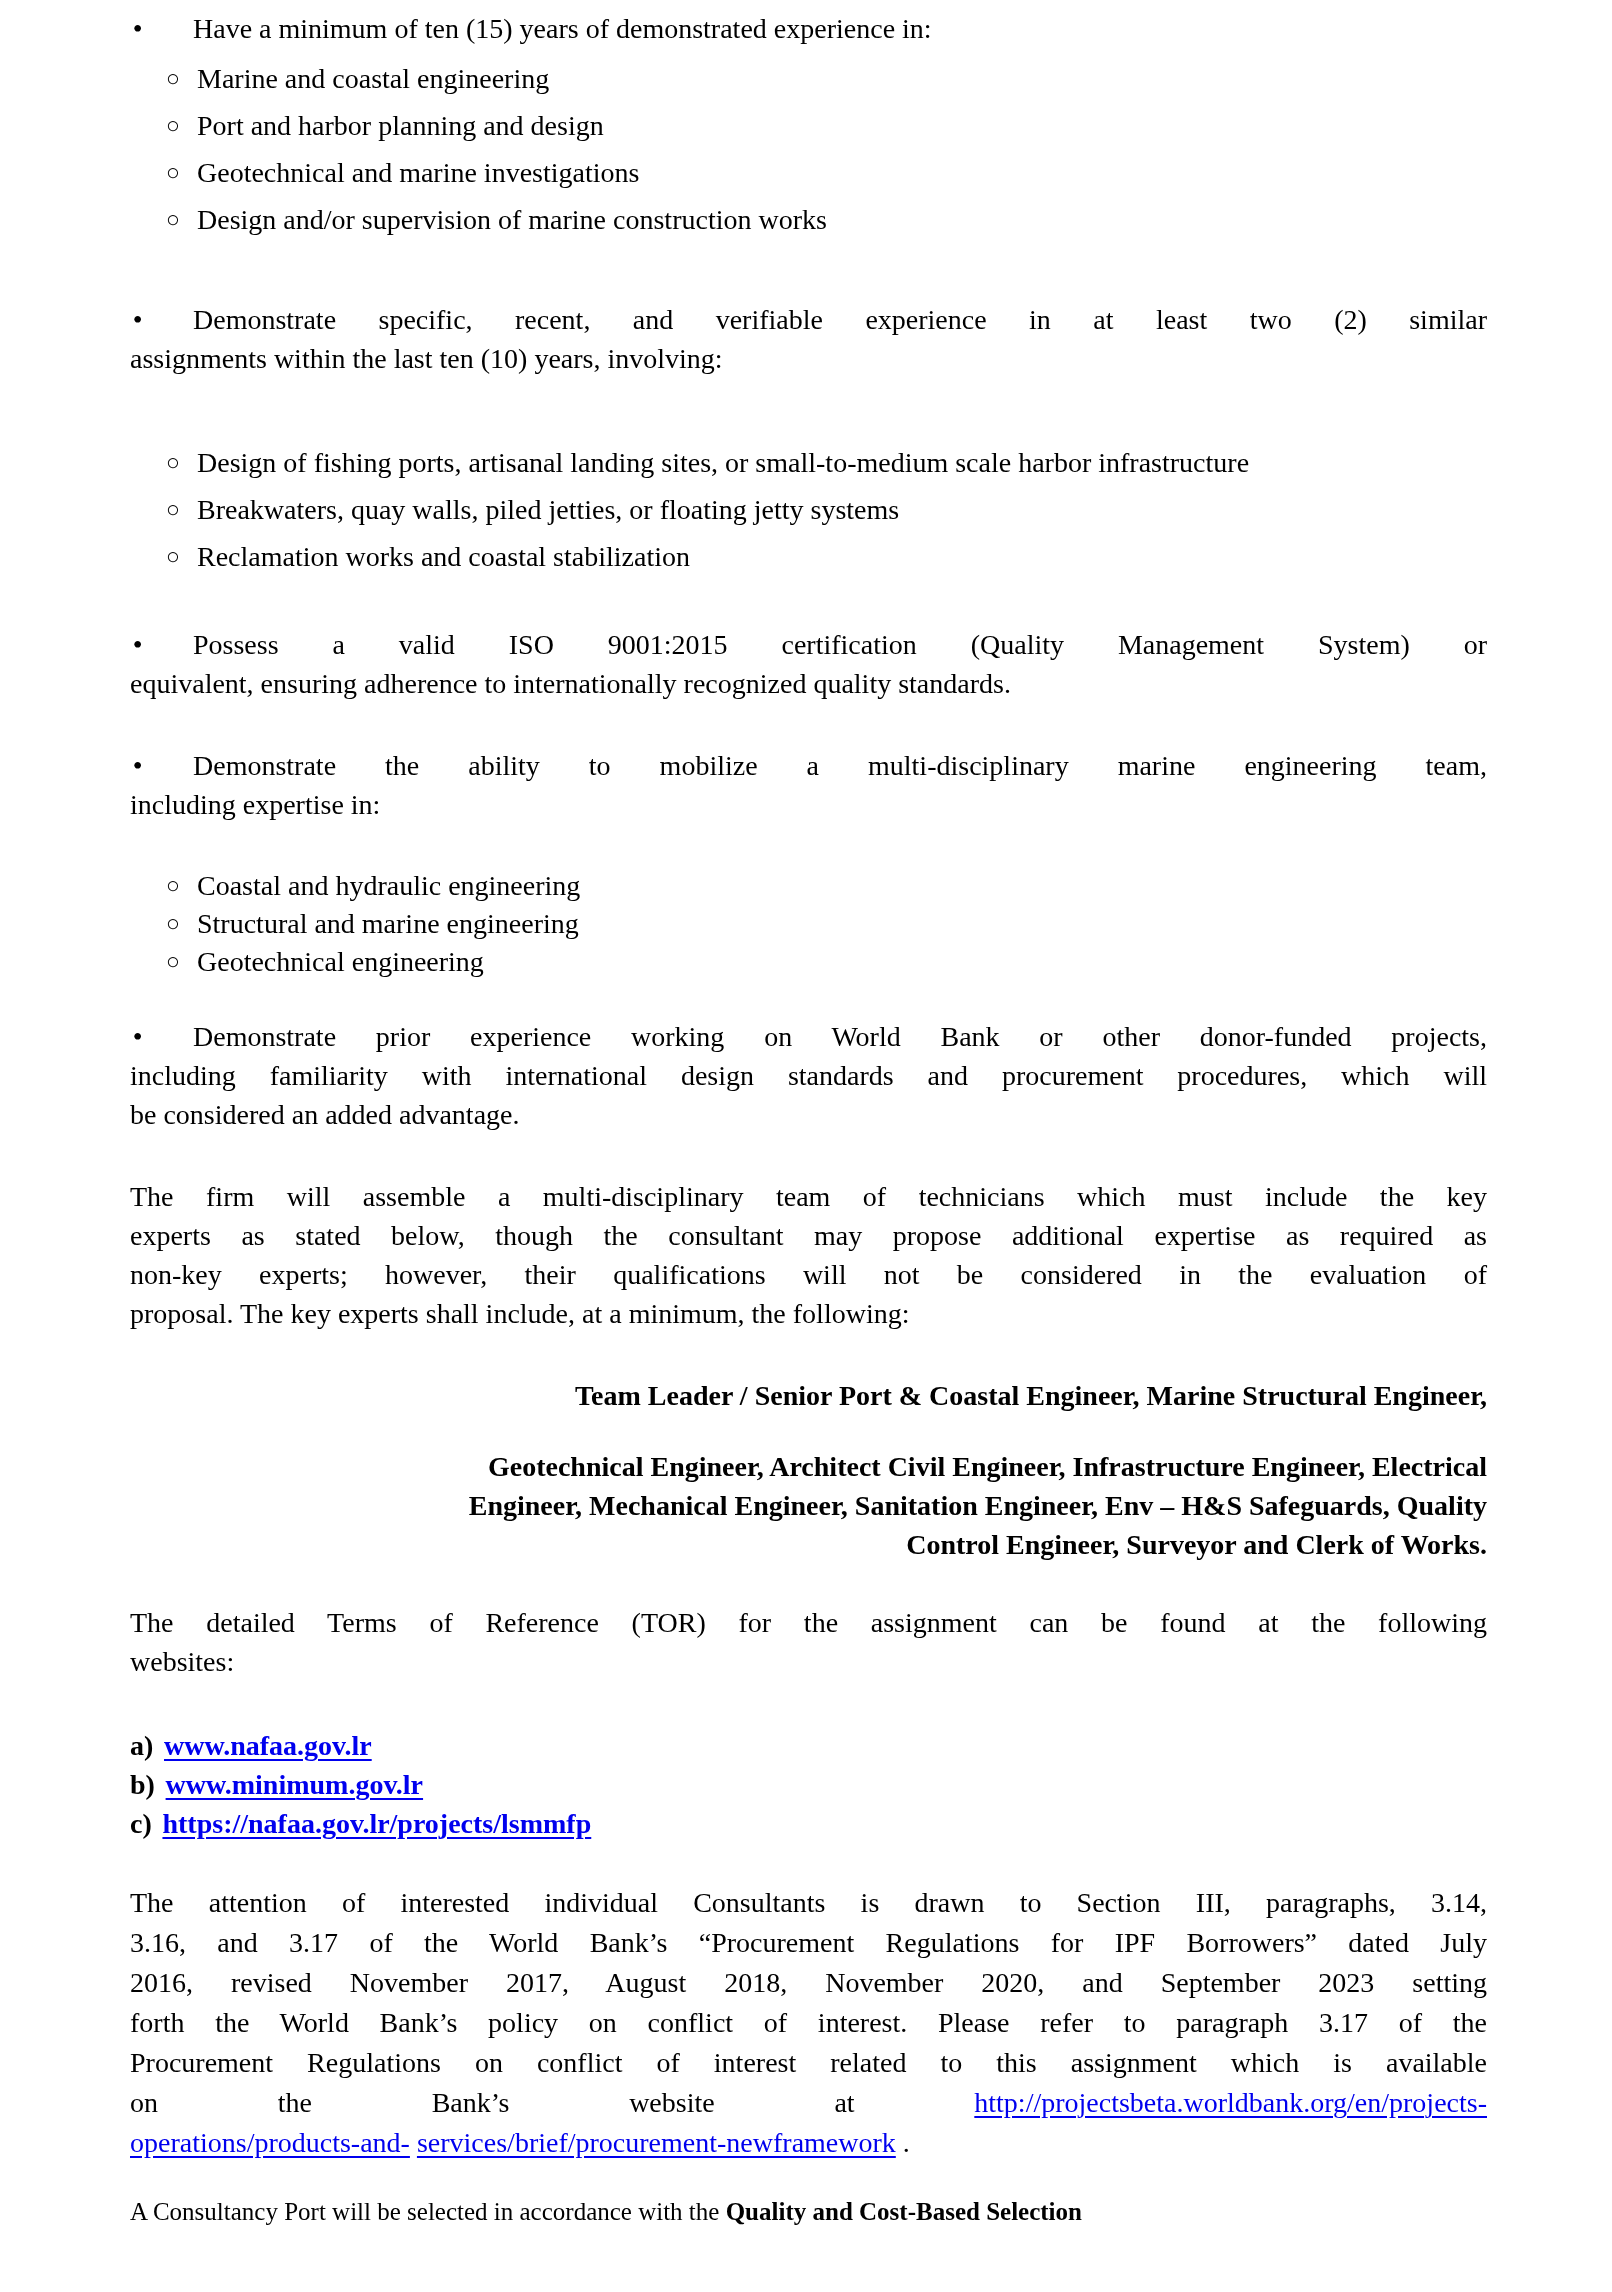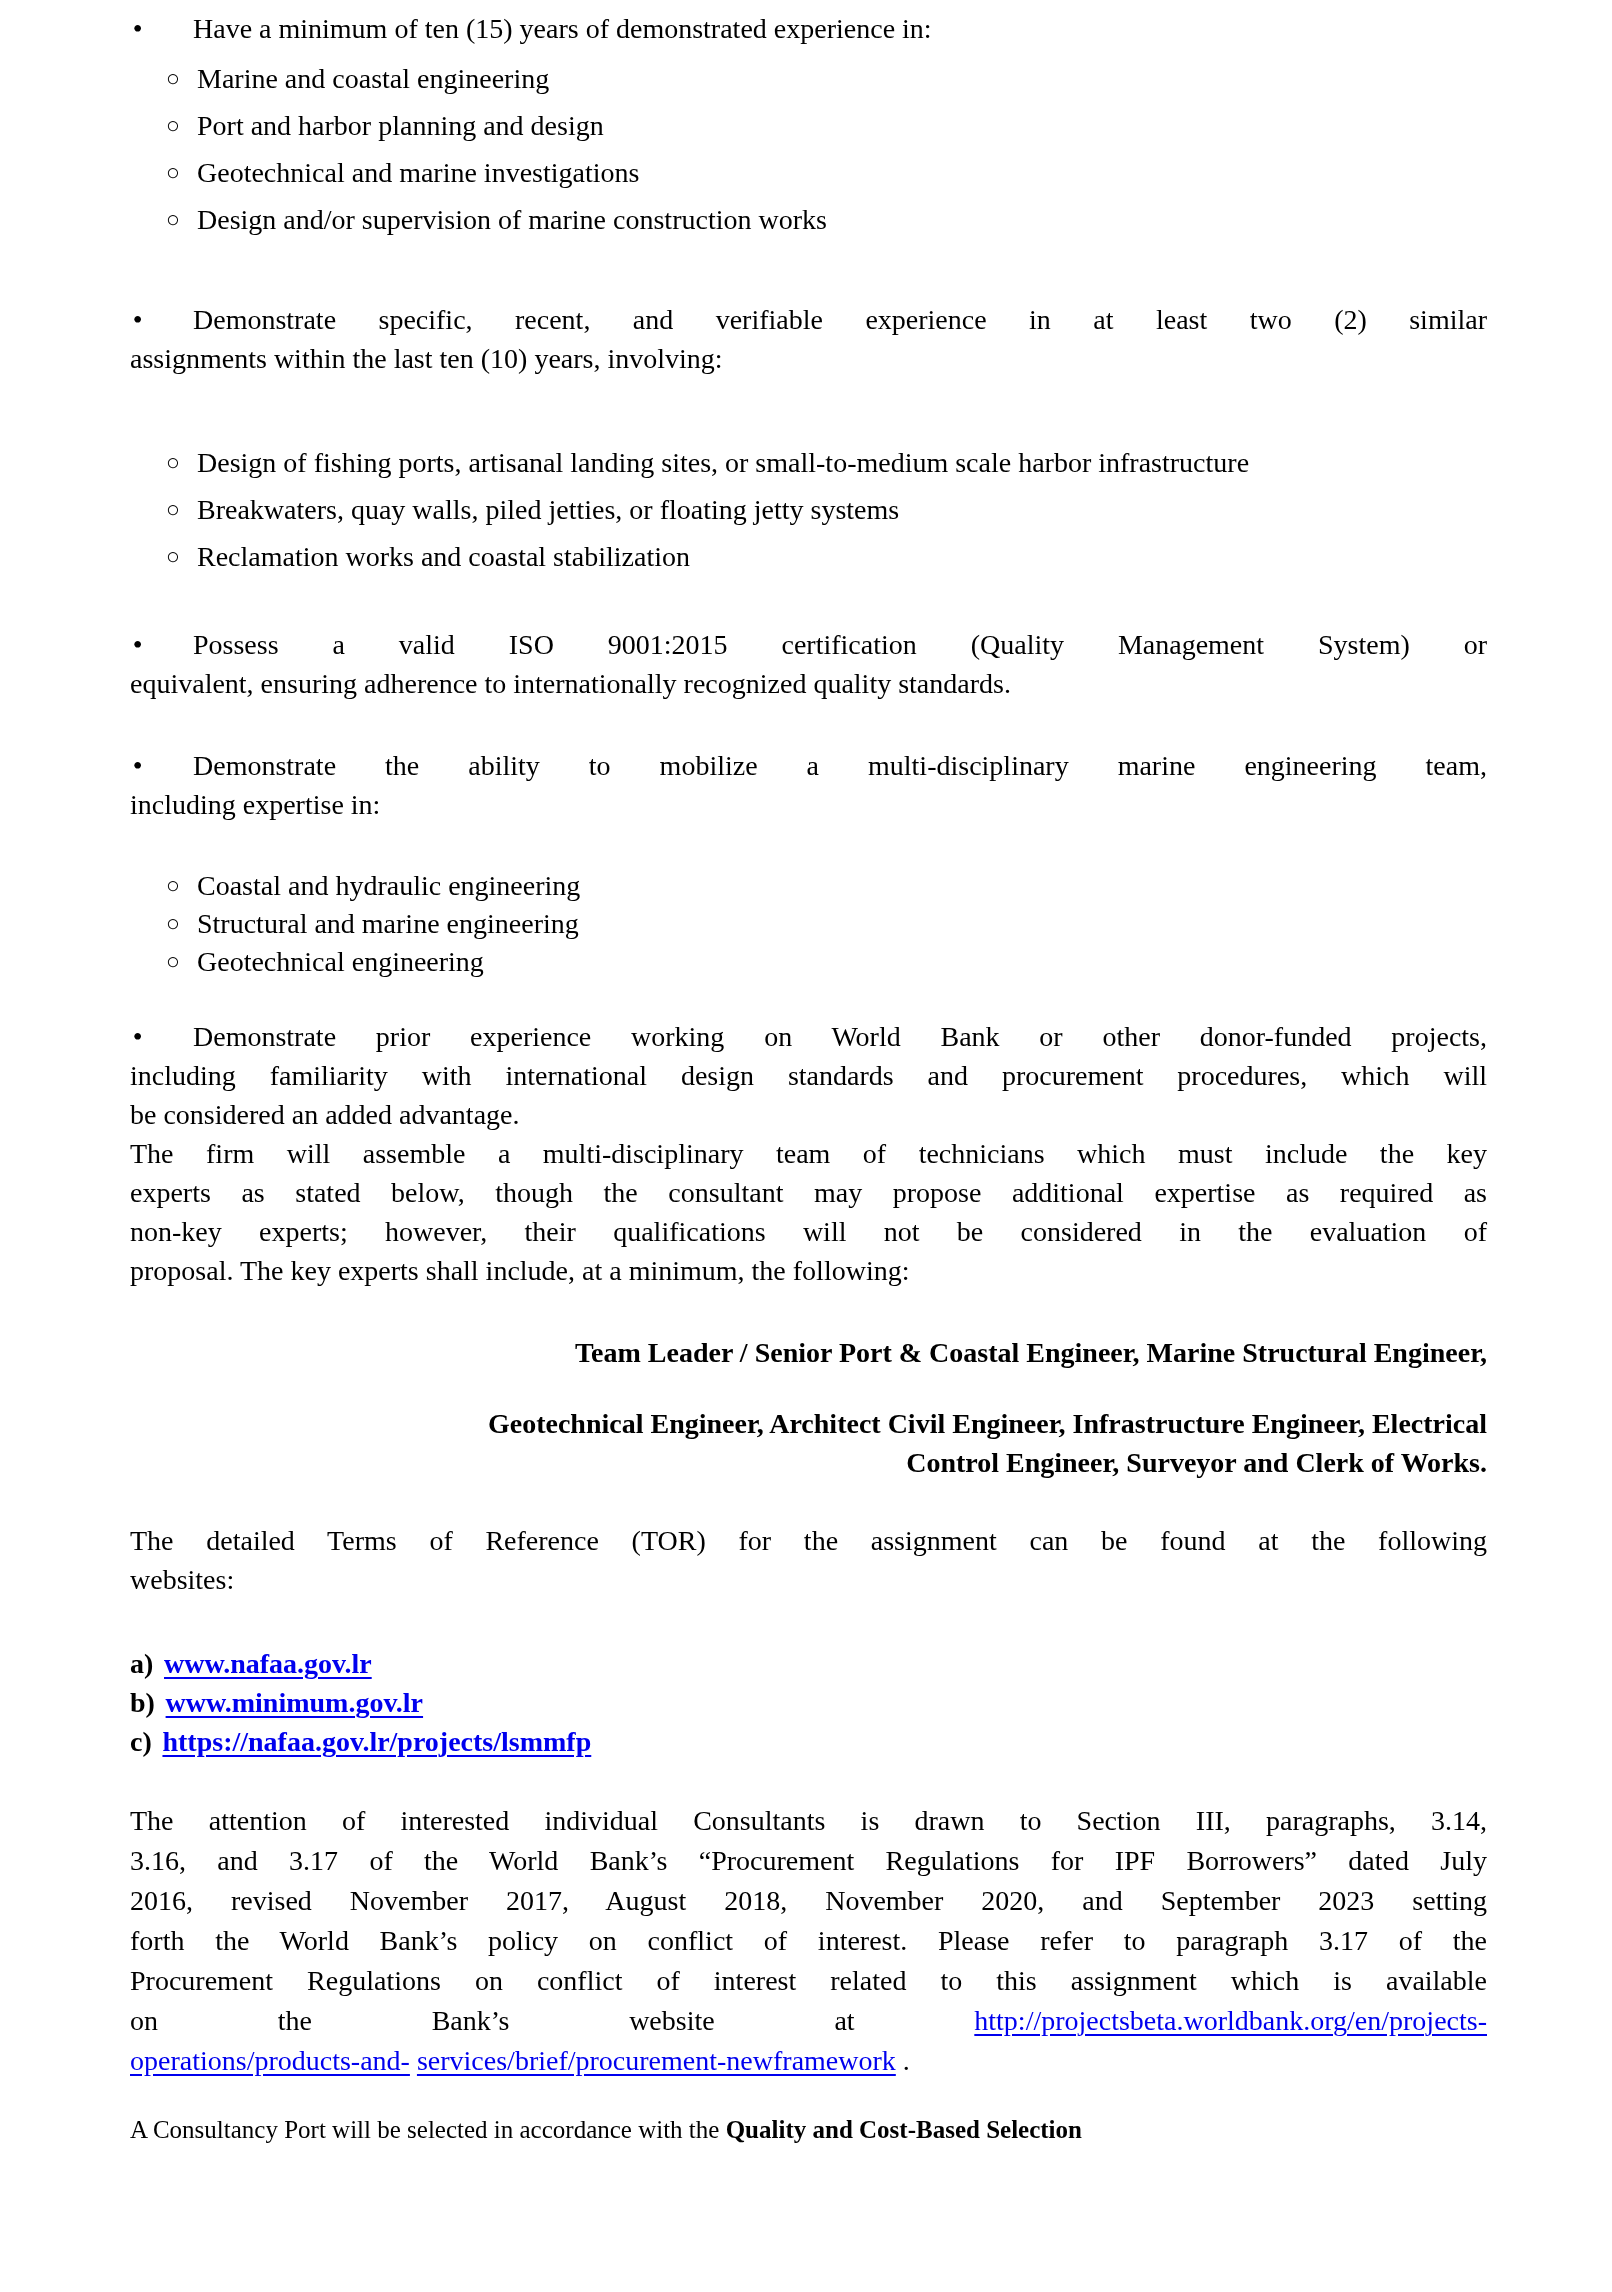"The firm will assemble a" section.blk { margin-top: none -> 43px }
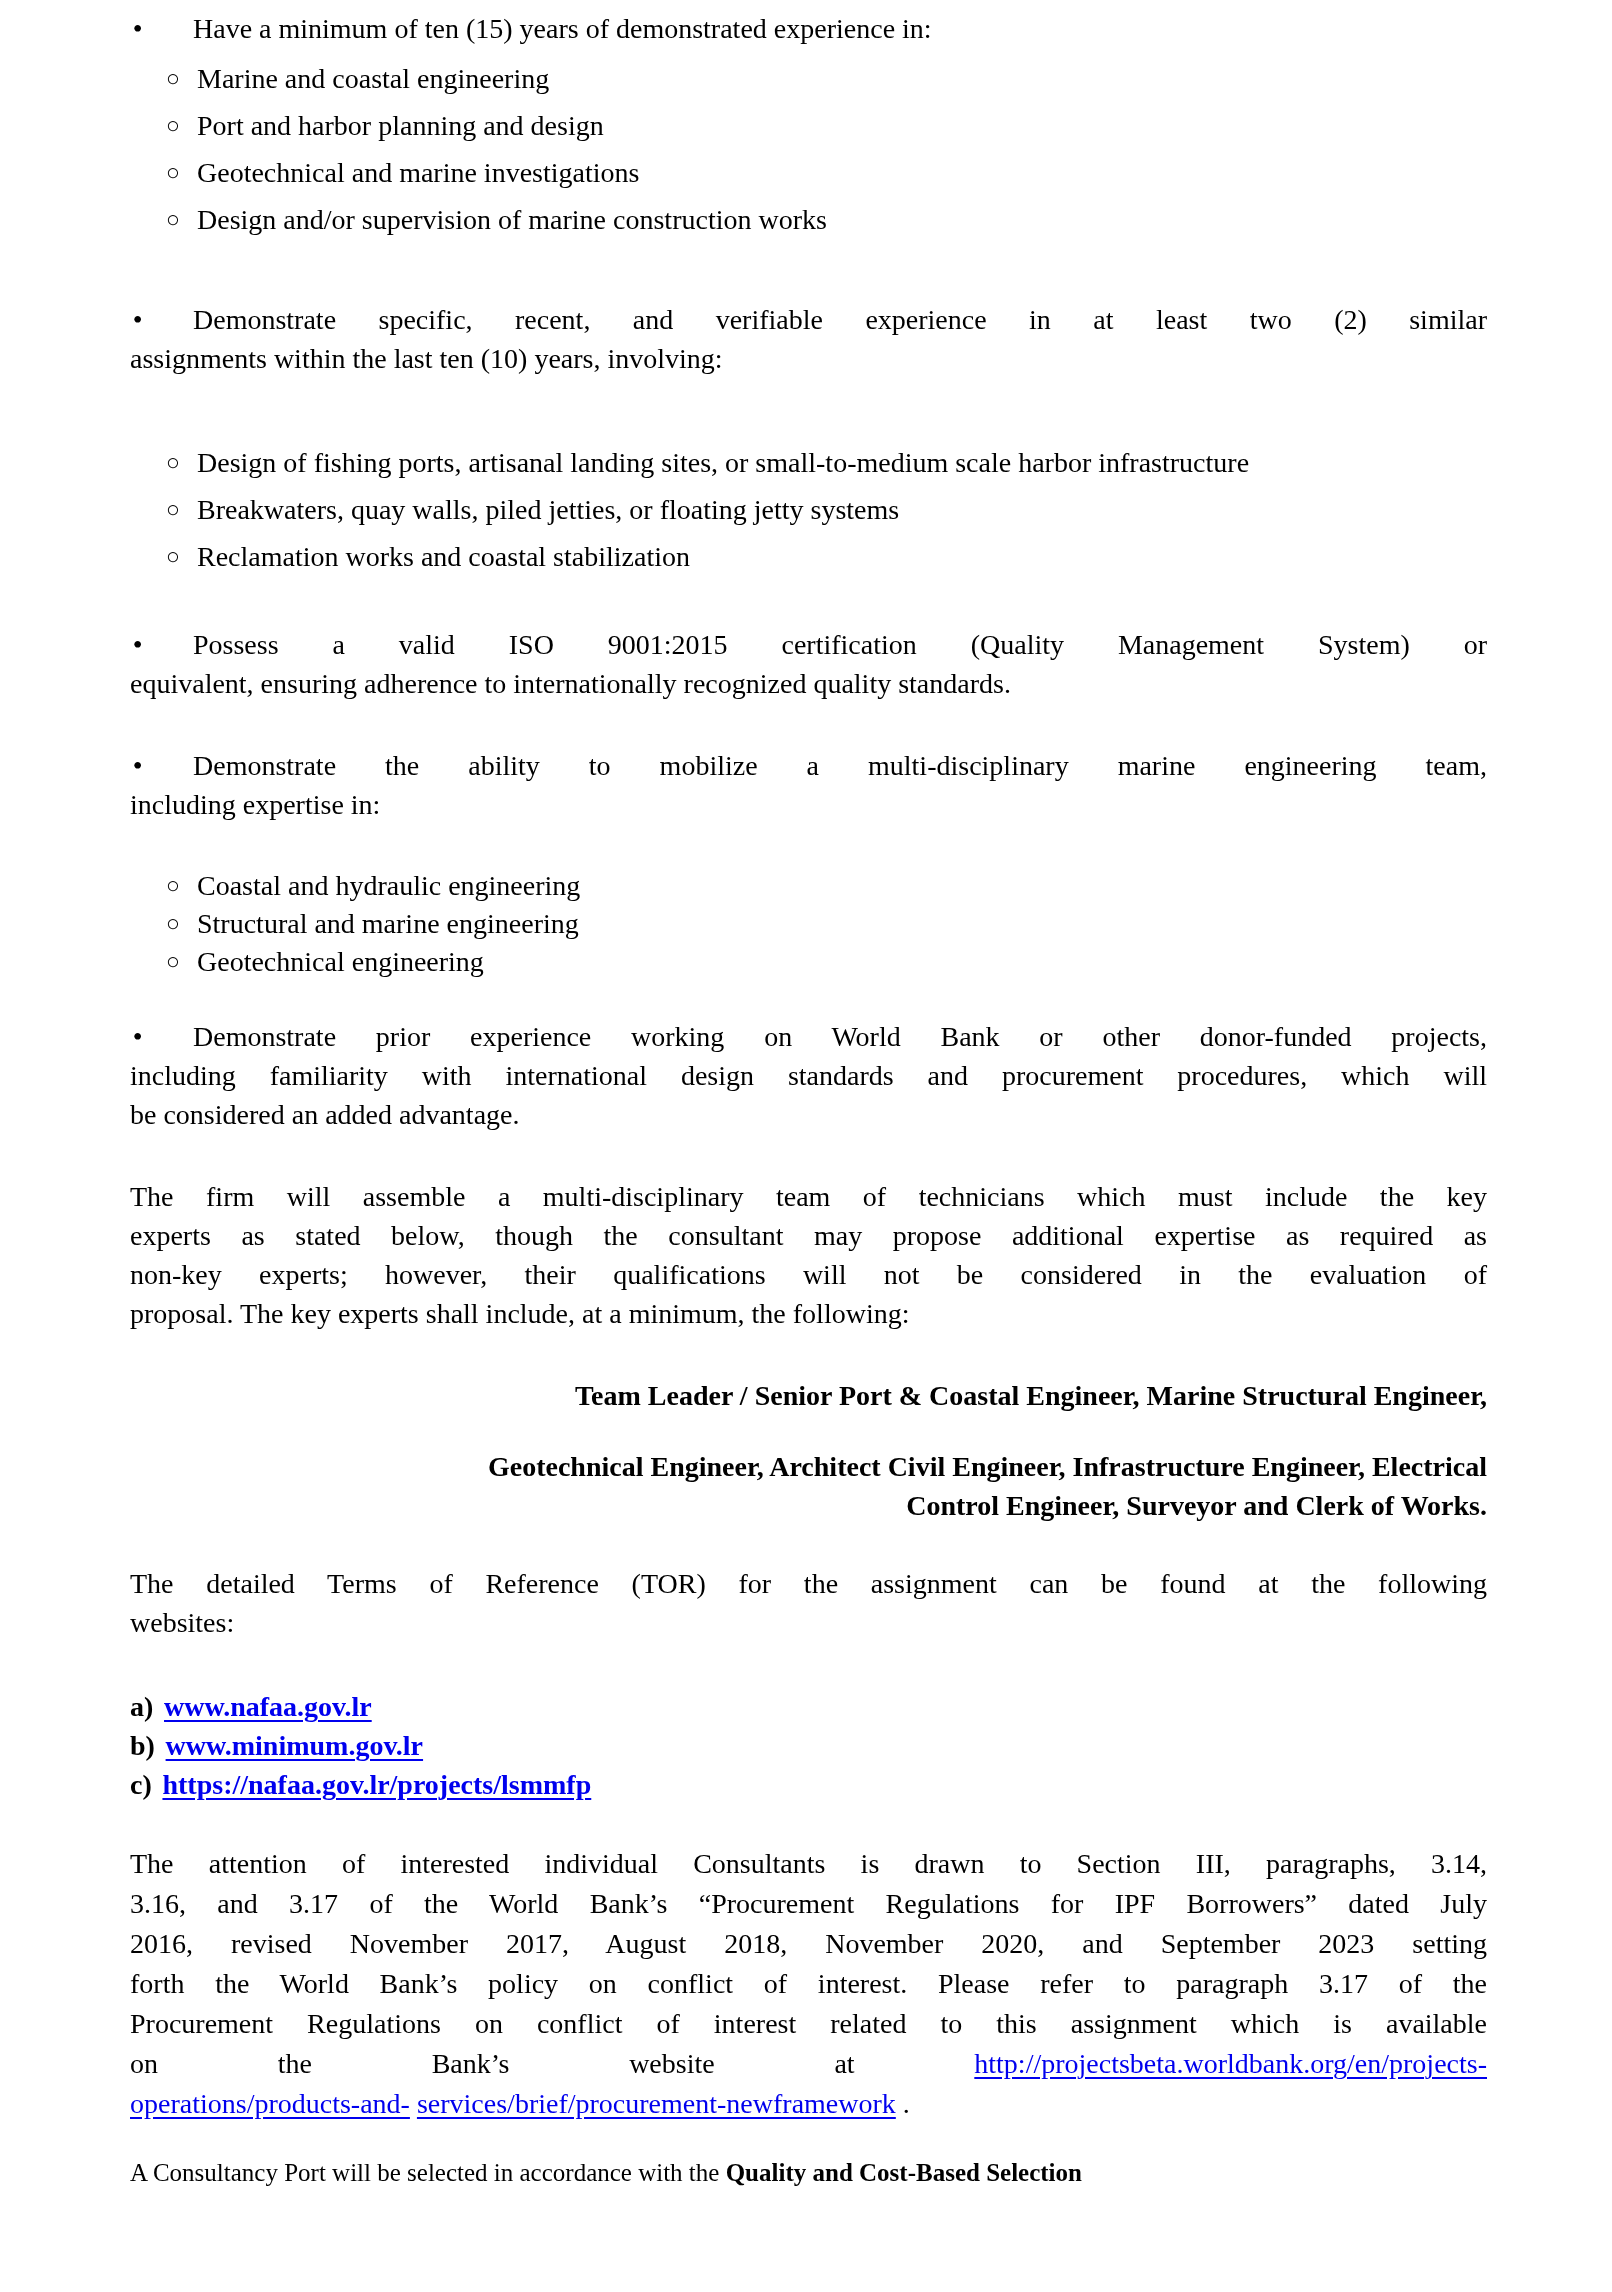"Engineer, Mechanical Engineer," div.ln { html: none -> <div><span>Engineer, Mechanical Engineer, Sanitation Engineer, Env – H&amp;S Safeguards, Quality</span></div> }
